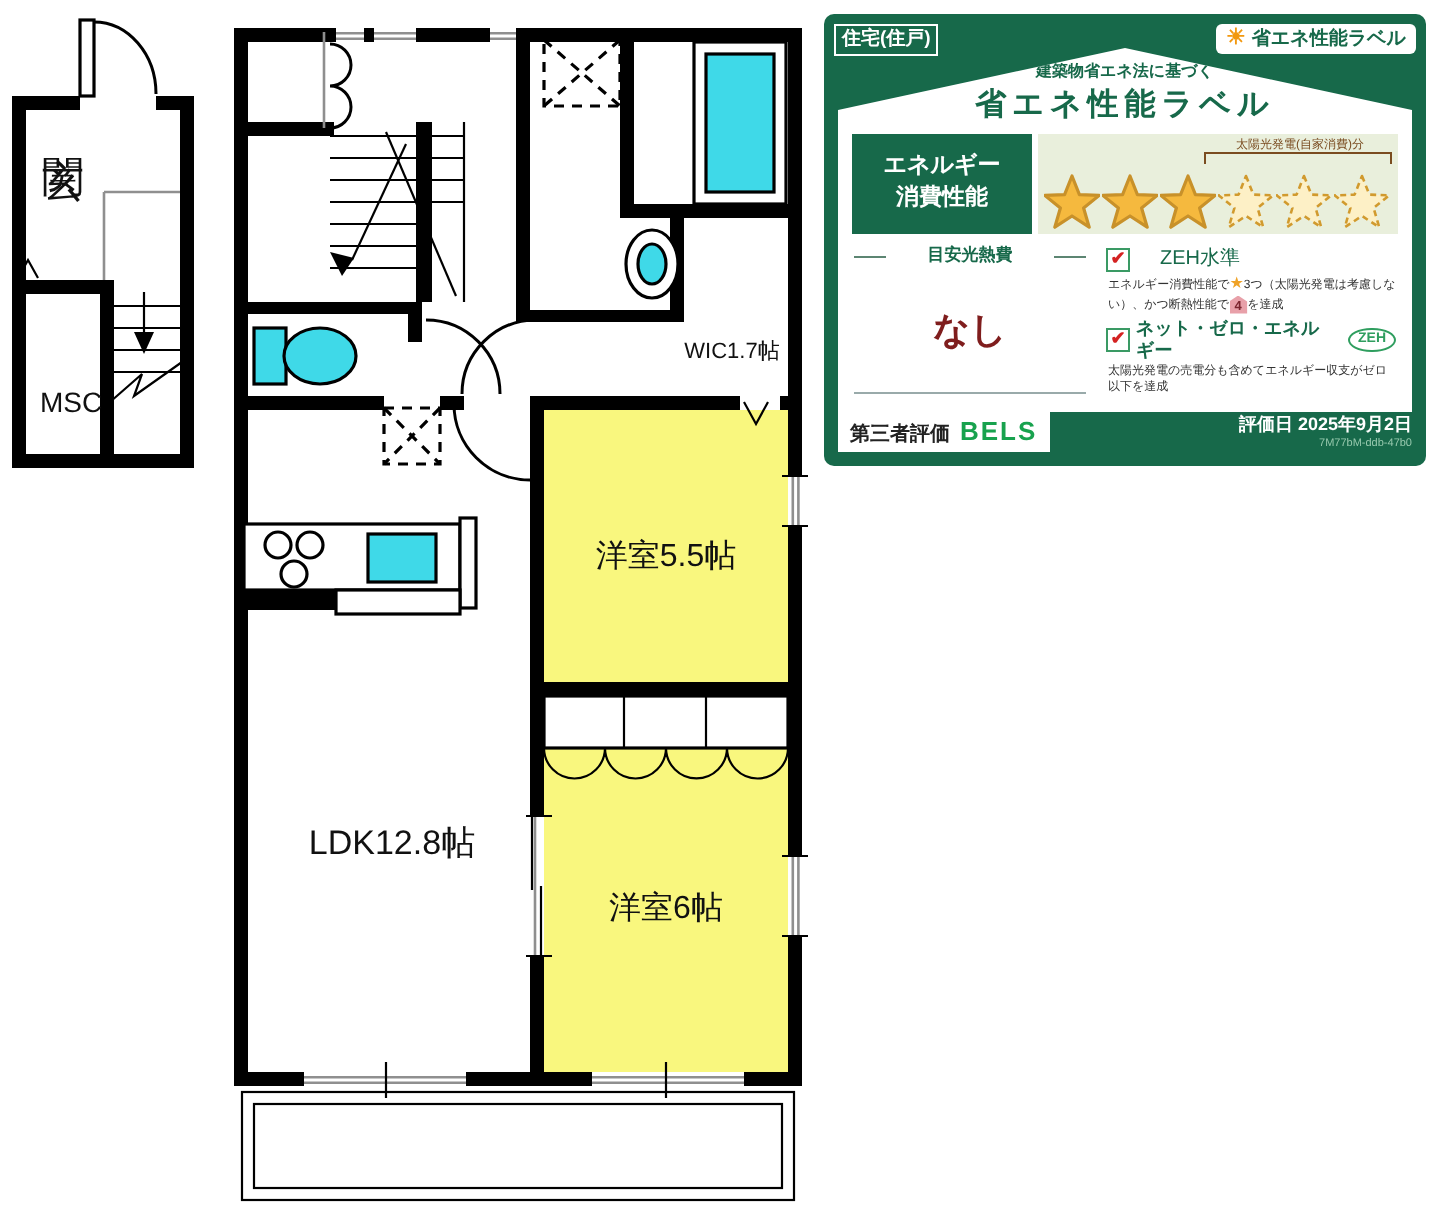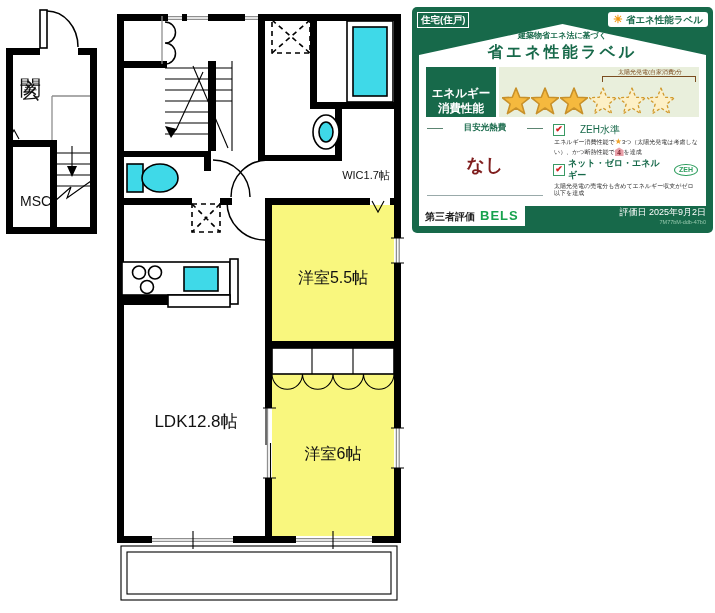"エネルギー" .row-label { justify-content: flex-end -> center; width: 70px -> 90px }
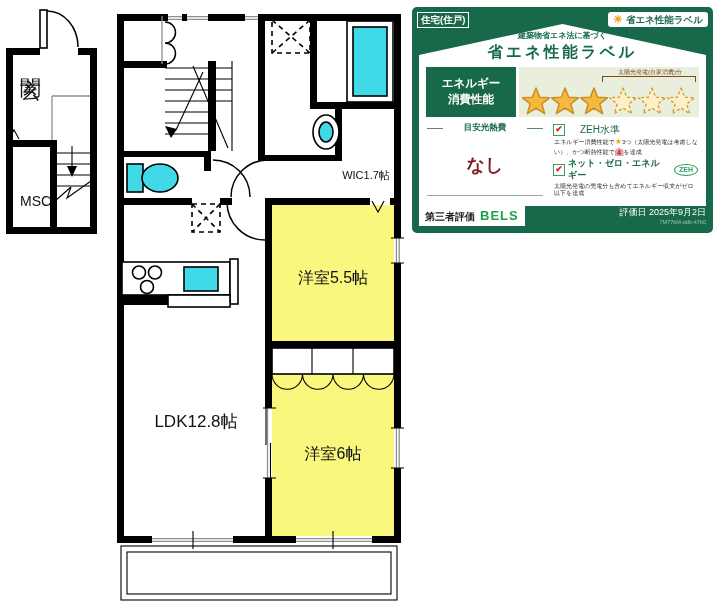"評価日 2025年9月2日" .bar-date { font-weight: normal -> bold }
